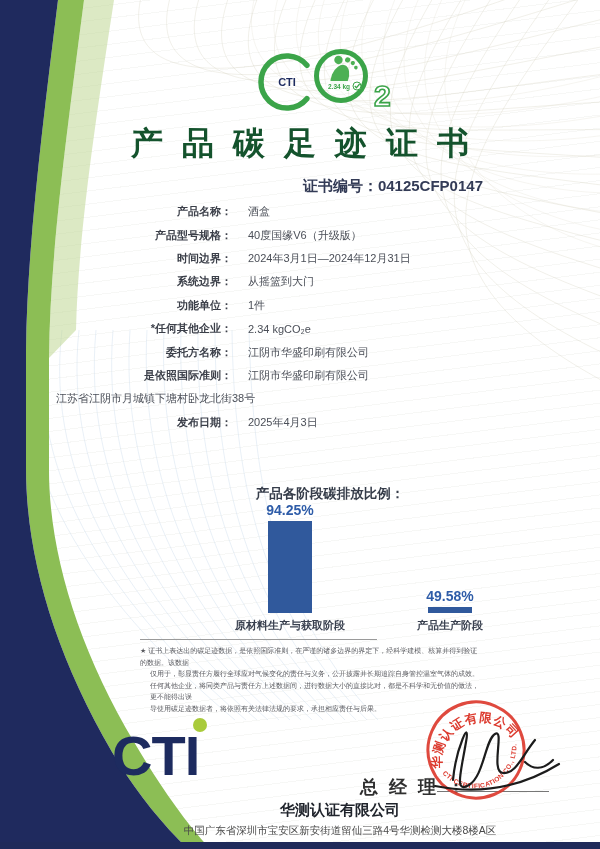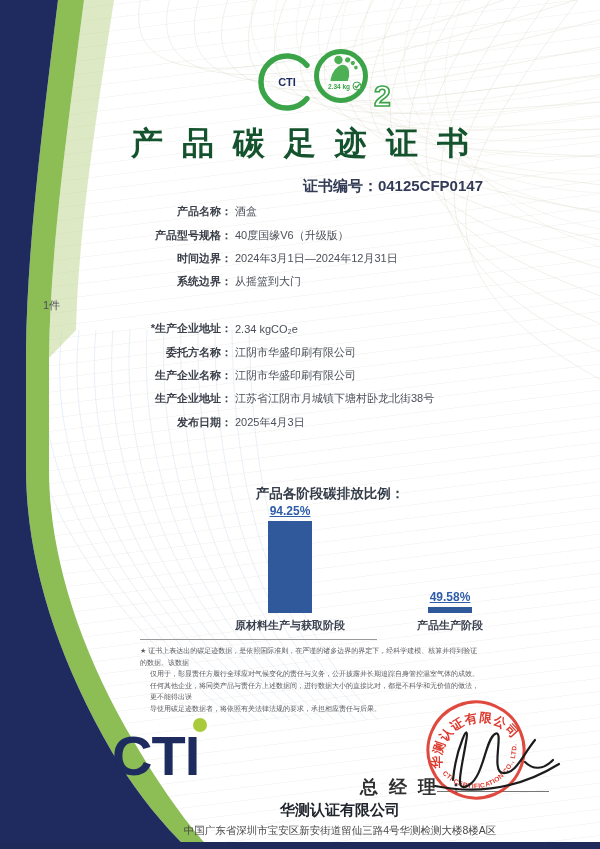"酒盒" .fvalue { margin-left: 3px -> 16px }
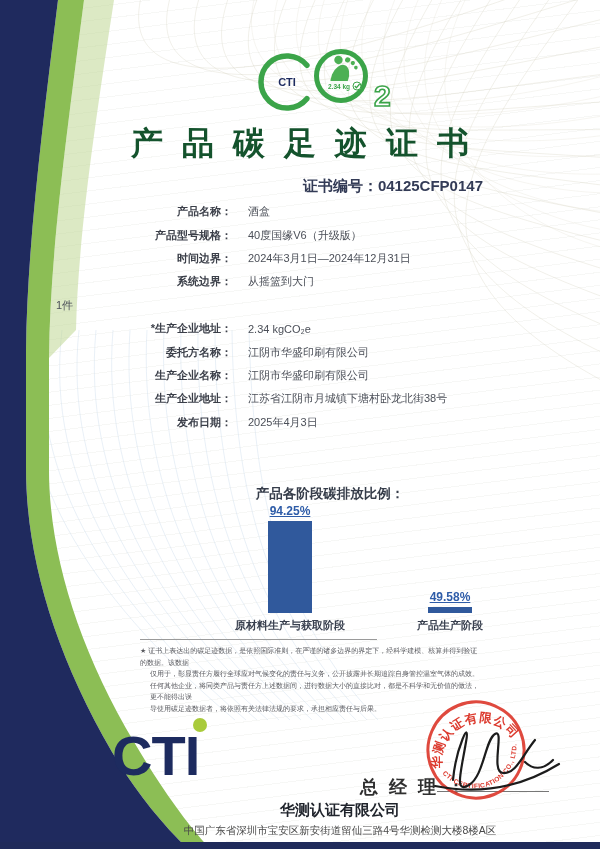"功能单位：" span.flabel { html: none -> <span>功能单位：</span> }
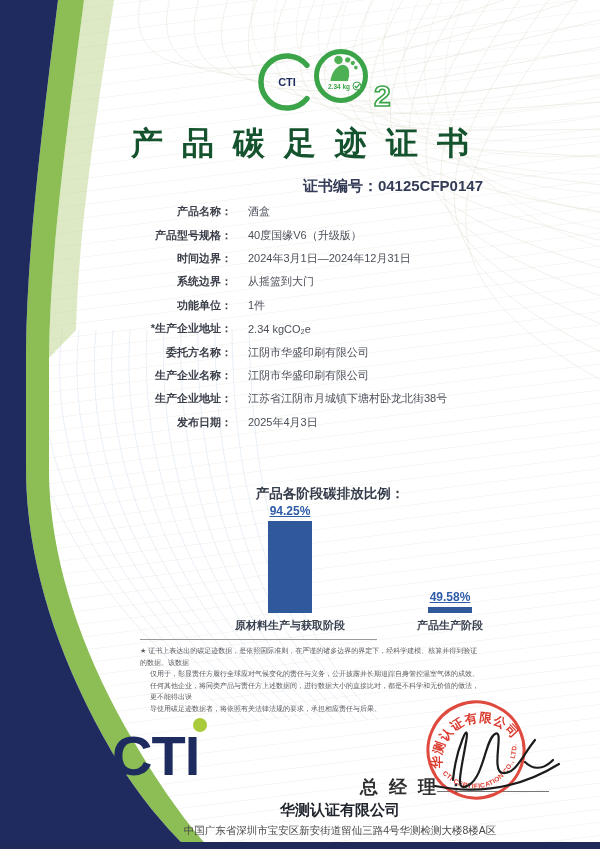"*生产企业地址：" span.flabel { text: 生产企业地址 -> 任何其他企业 }
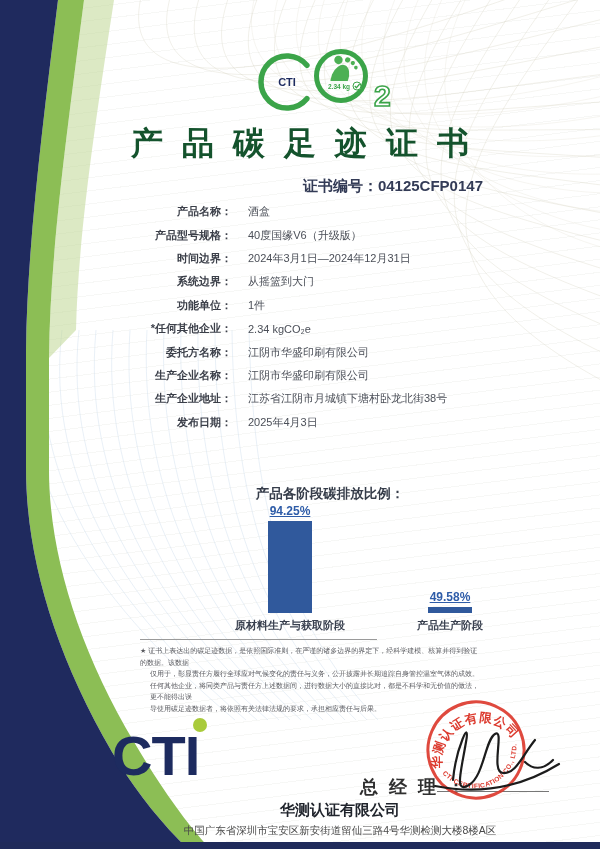"生产企业名称：" span.flabel { text: 生产企业名称 -> 是依照国际准则 }
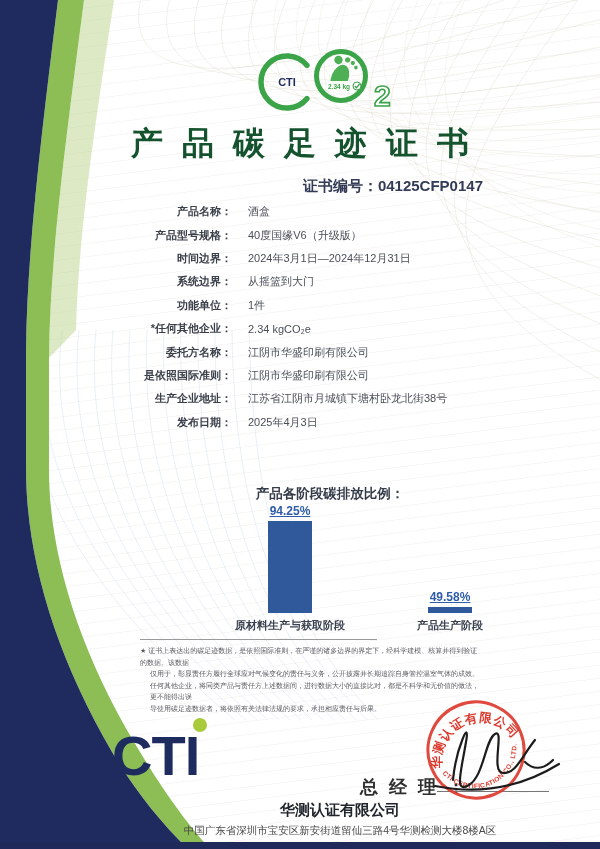"生产企业地址：" span.flabel { html: <span>生产企业地址：</span> -> none }
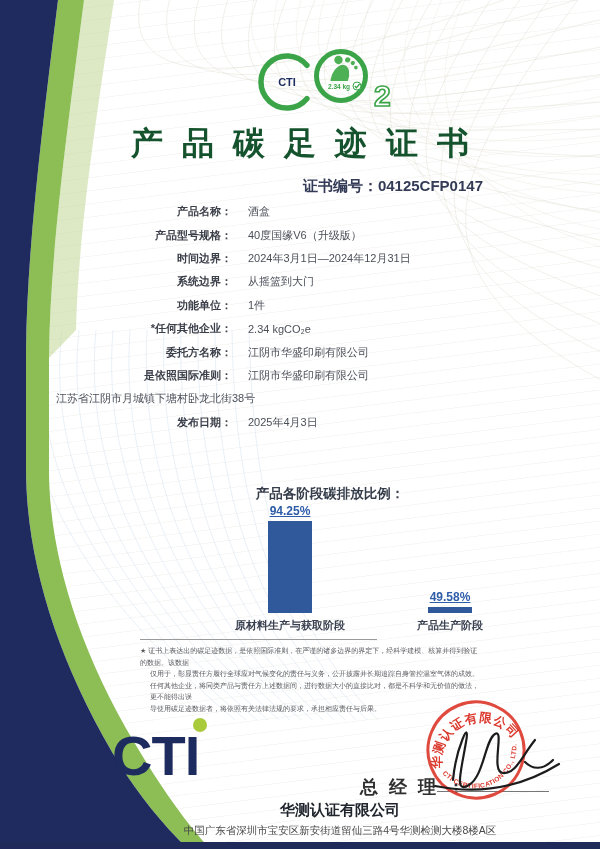"94.25%" .bval { font-size: 12px -> 14px; text-decoration: underline -> none }
